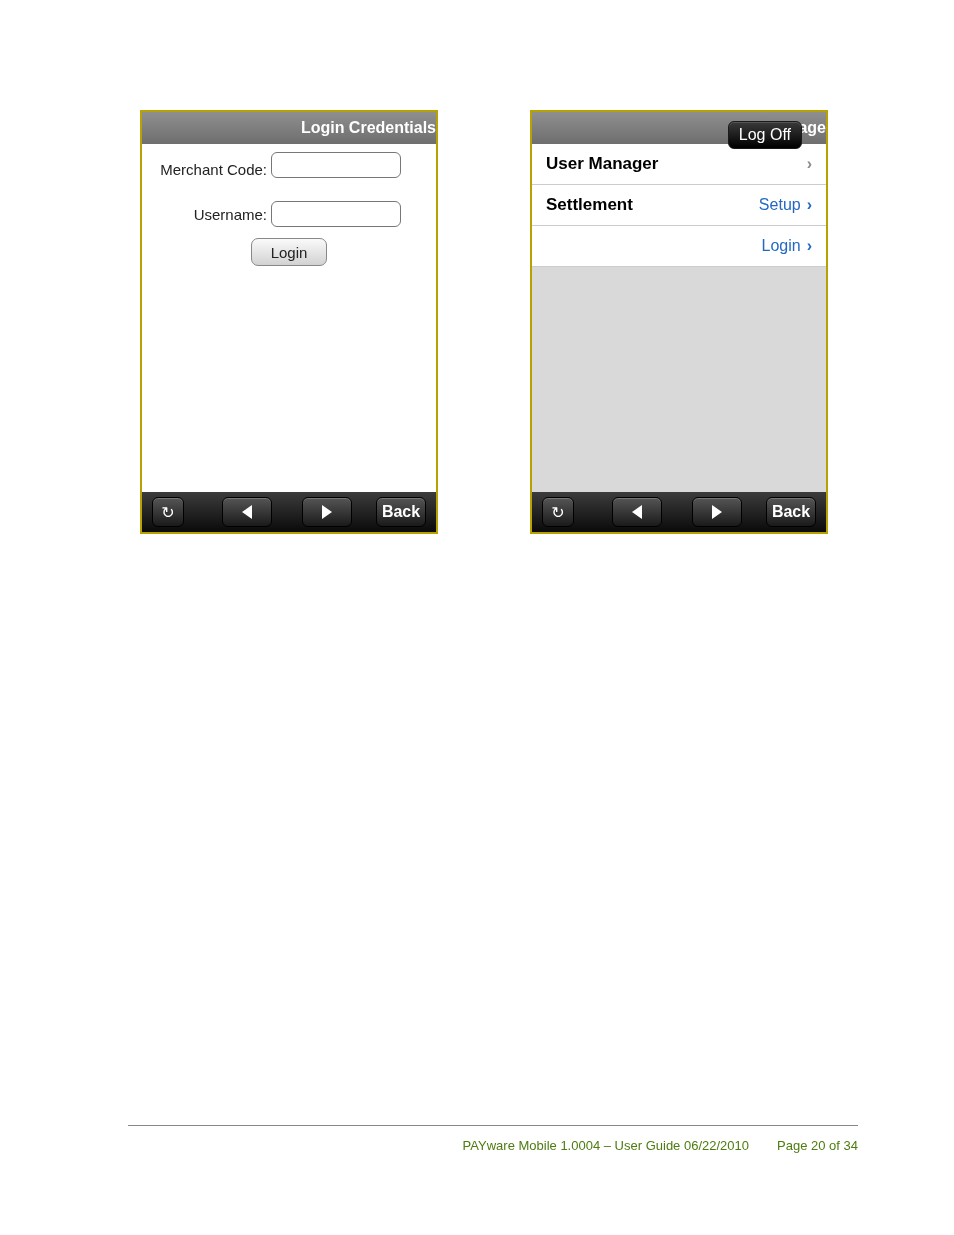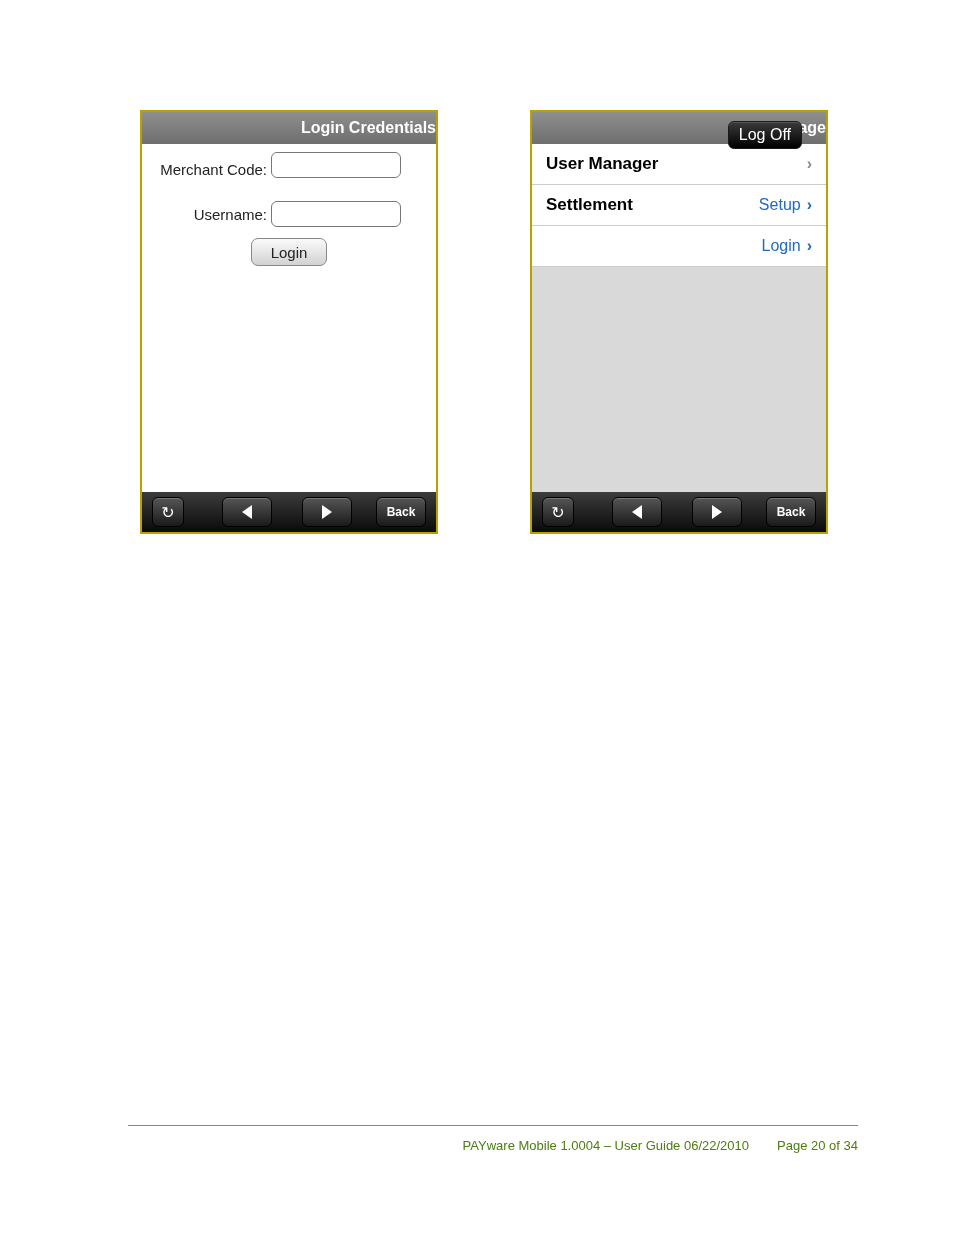"Back" .tbtn.text { font-size: 12px -> 16px }
